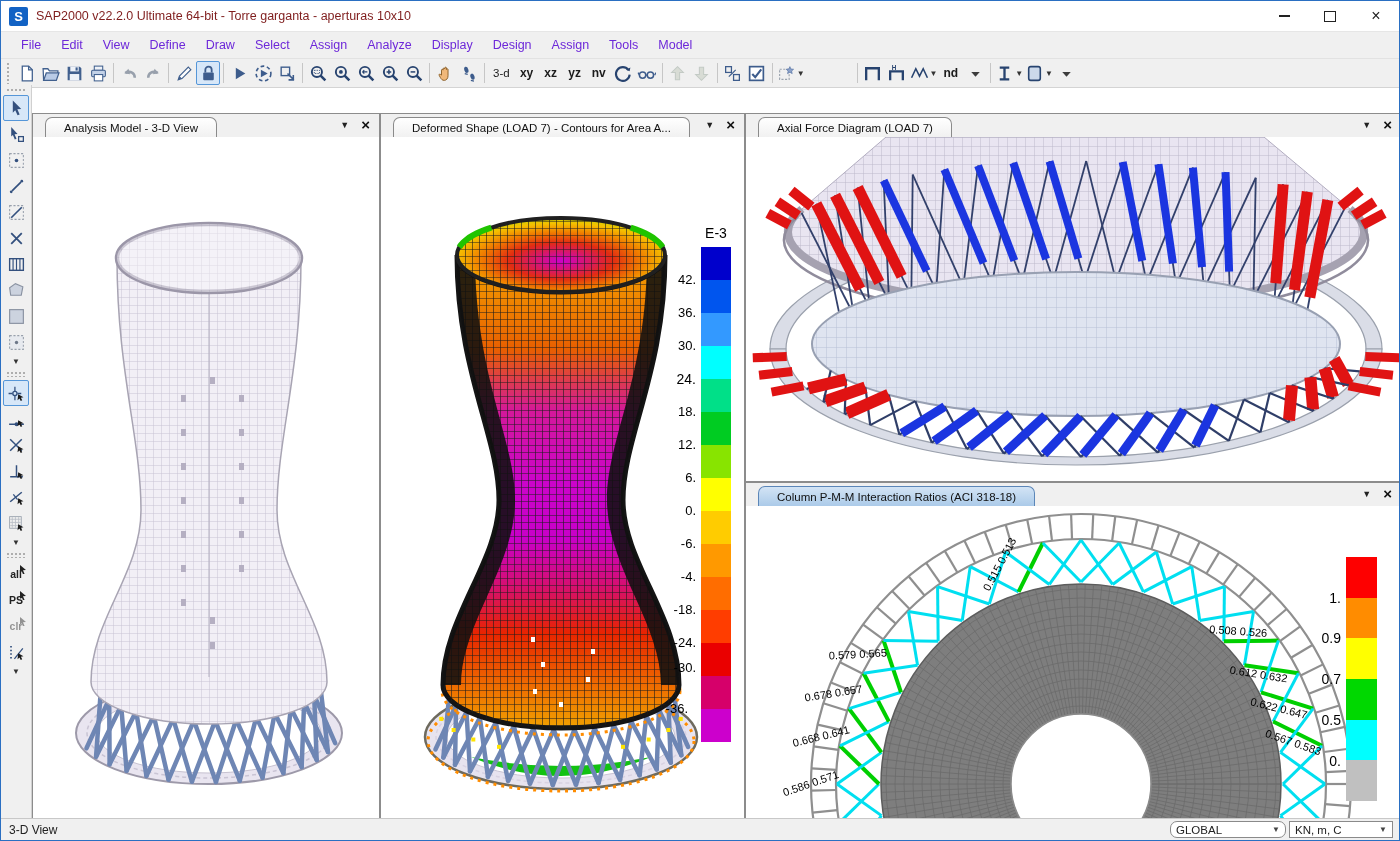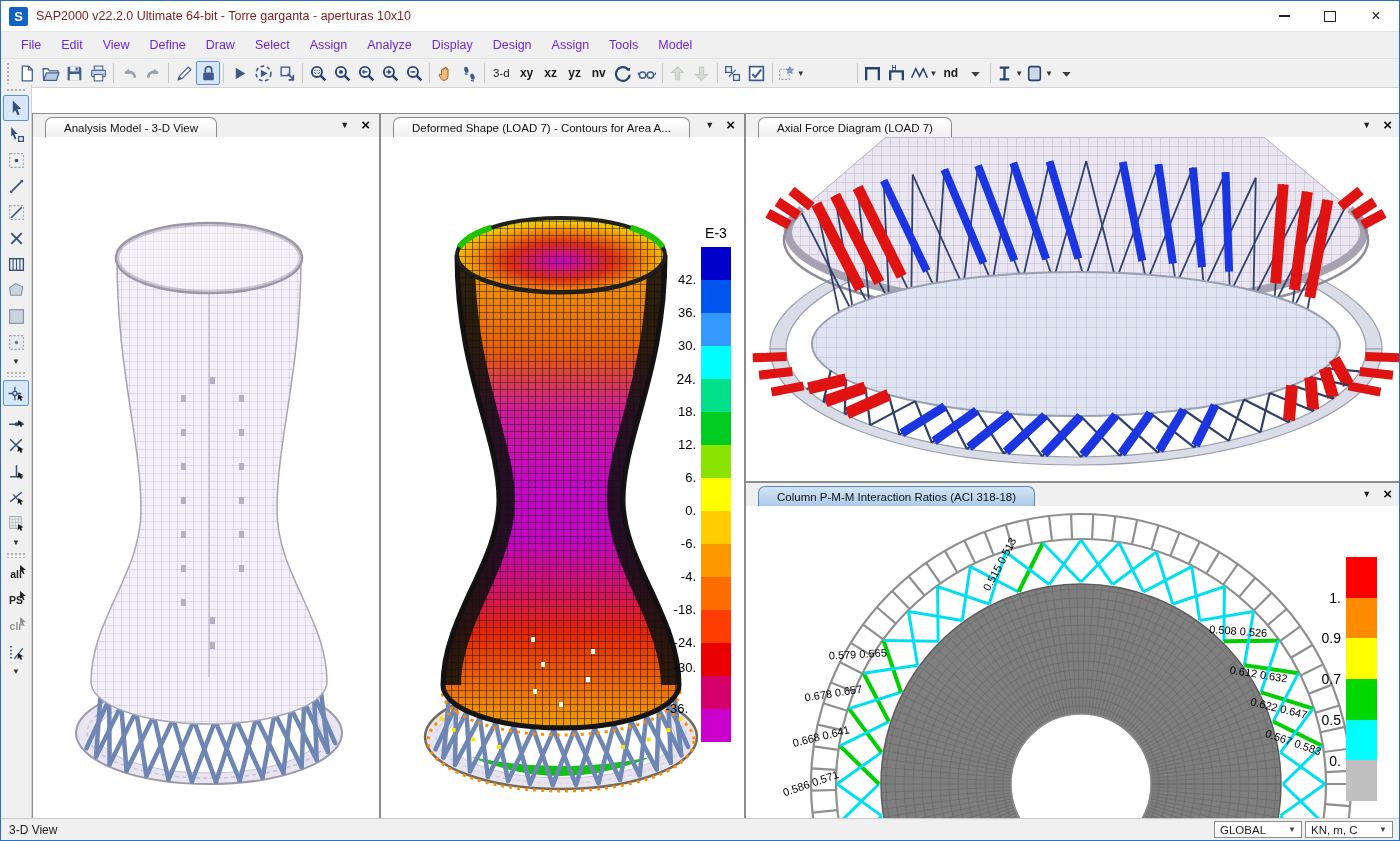"GLOBAL" div.sb-select { border-radius: none -> 7px; width: 88px -> 116px }
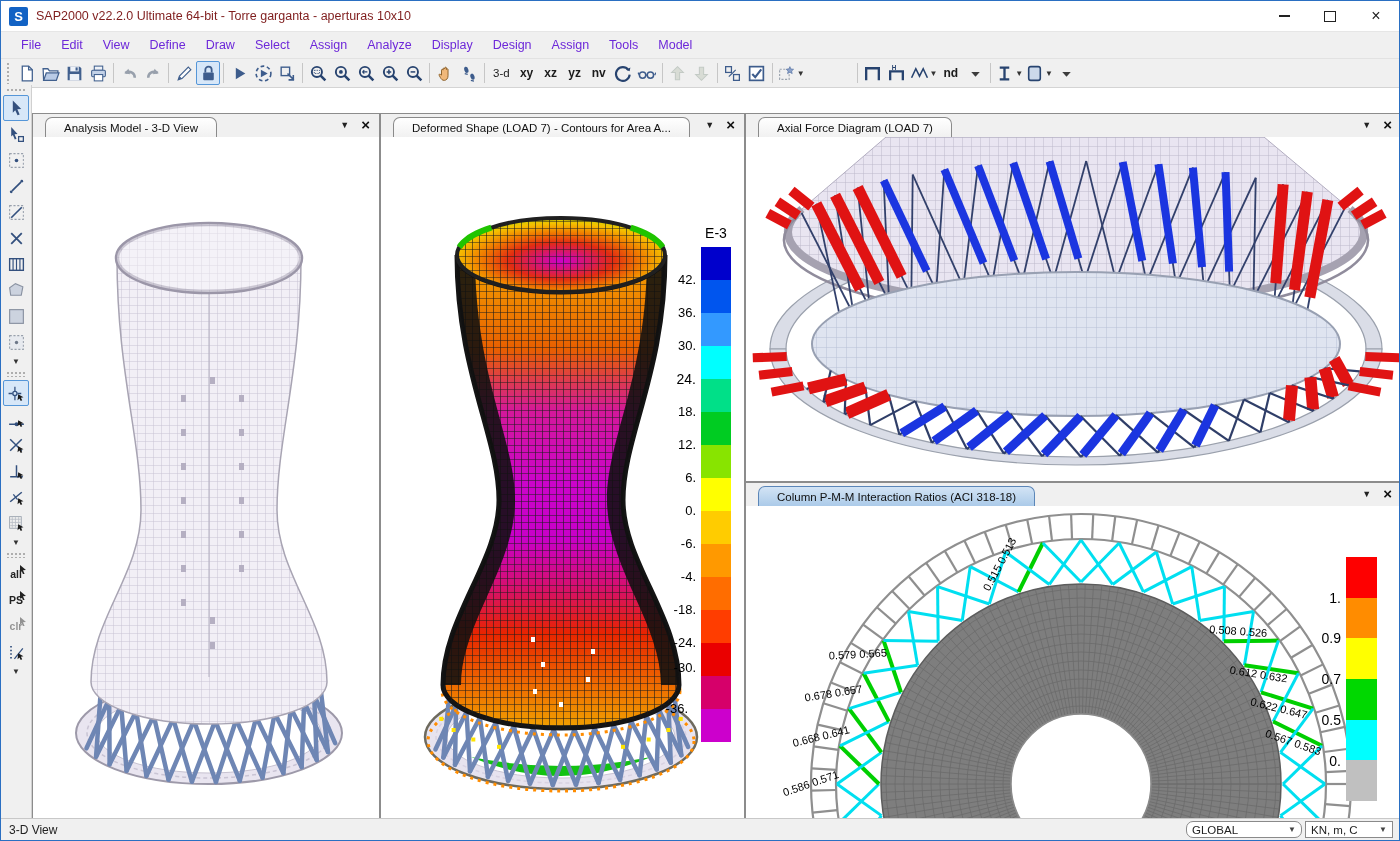"KN, m, C" div.sb-select { width: 88px -> 104px }
